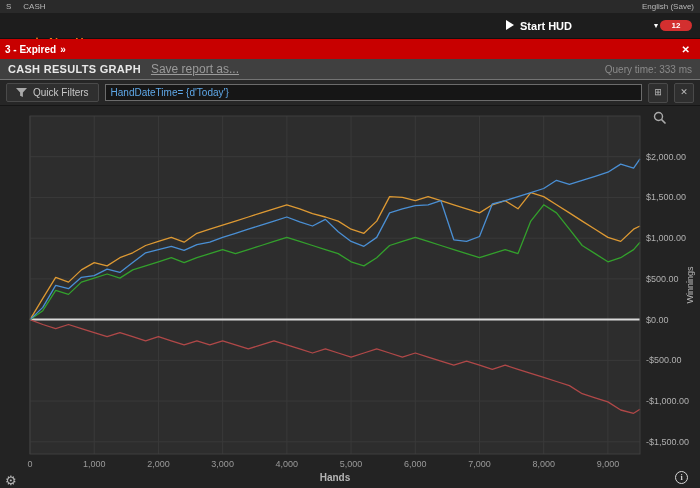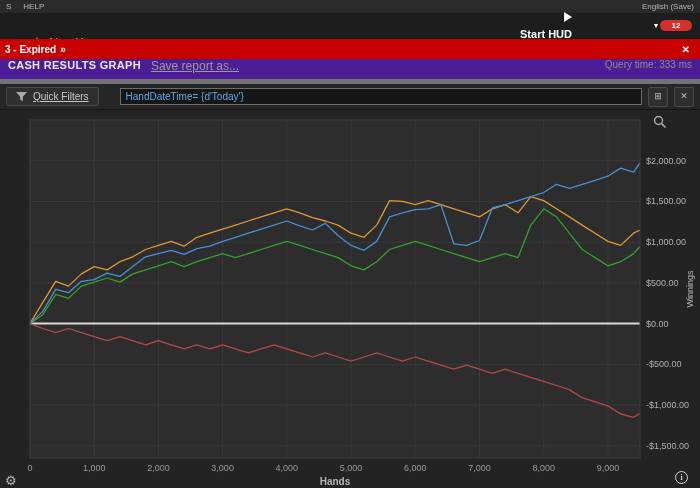"HELP" span { text: HELP -> CASH }
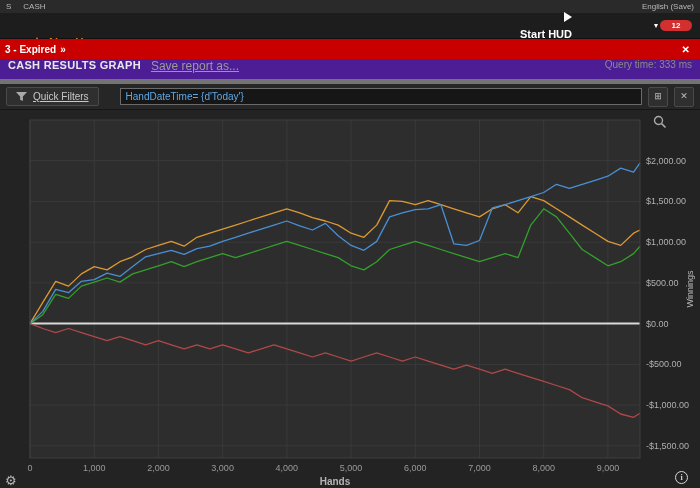"Start HUD" .start-hud { align-items: flex-end -> flex-start; flex-direction: column -> none }
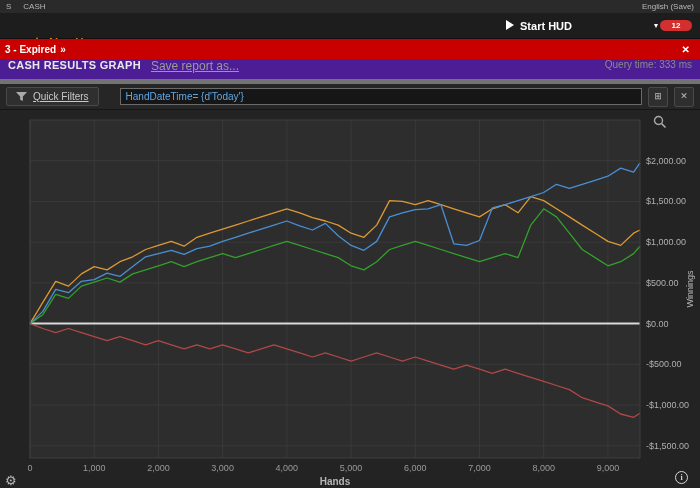"CASH RESULTS GRAPH" .rheader { align-items: flex-start -> center; background: #4c1d95 -> #404040; border-bottom: 5px solid #737373 -> 1px solid #737373 }
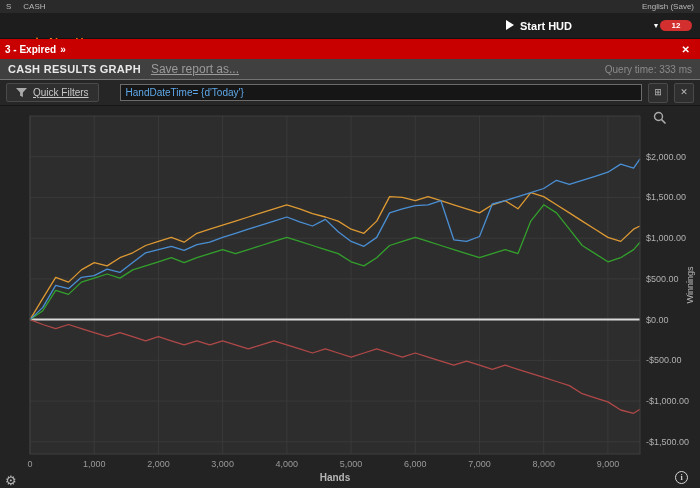"Quick Filters" .qf-btn { text-decoration: underline -> none }
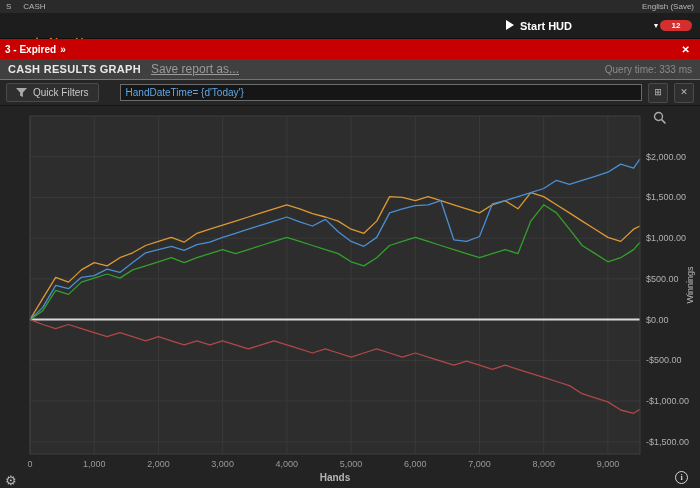"HandDateTime= {d'Today'}" .filter-input { margin-left: 15px -> none }
